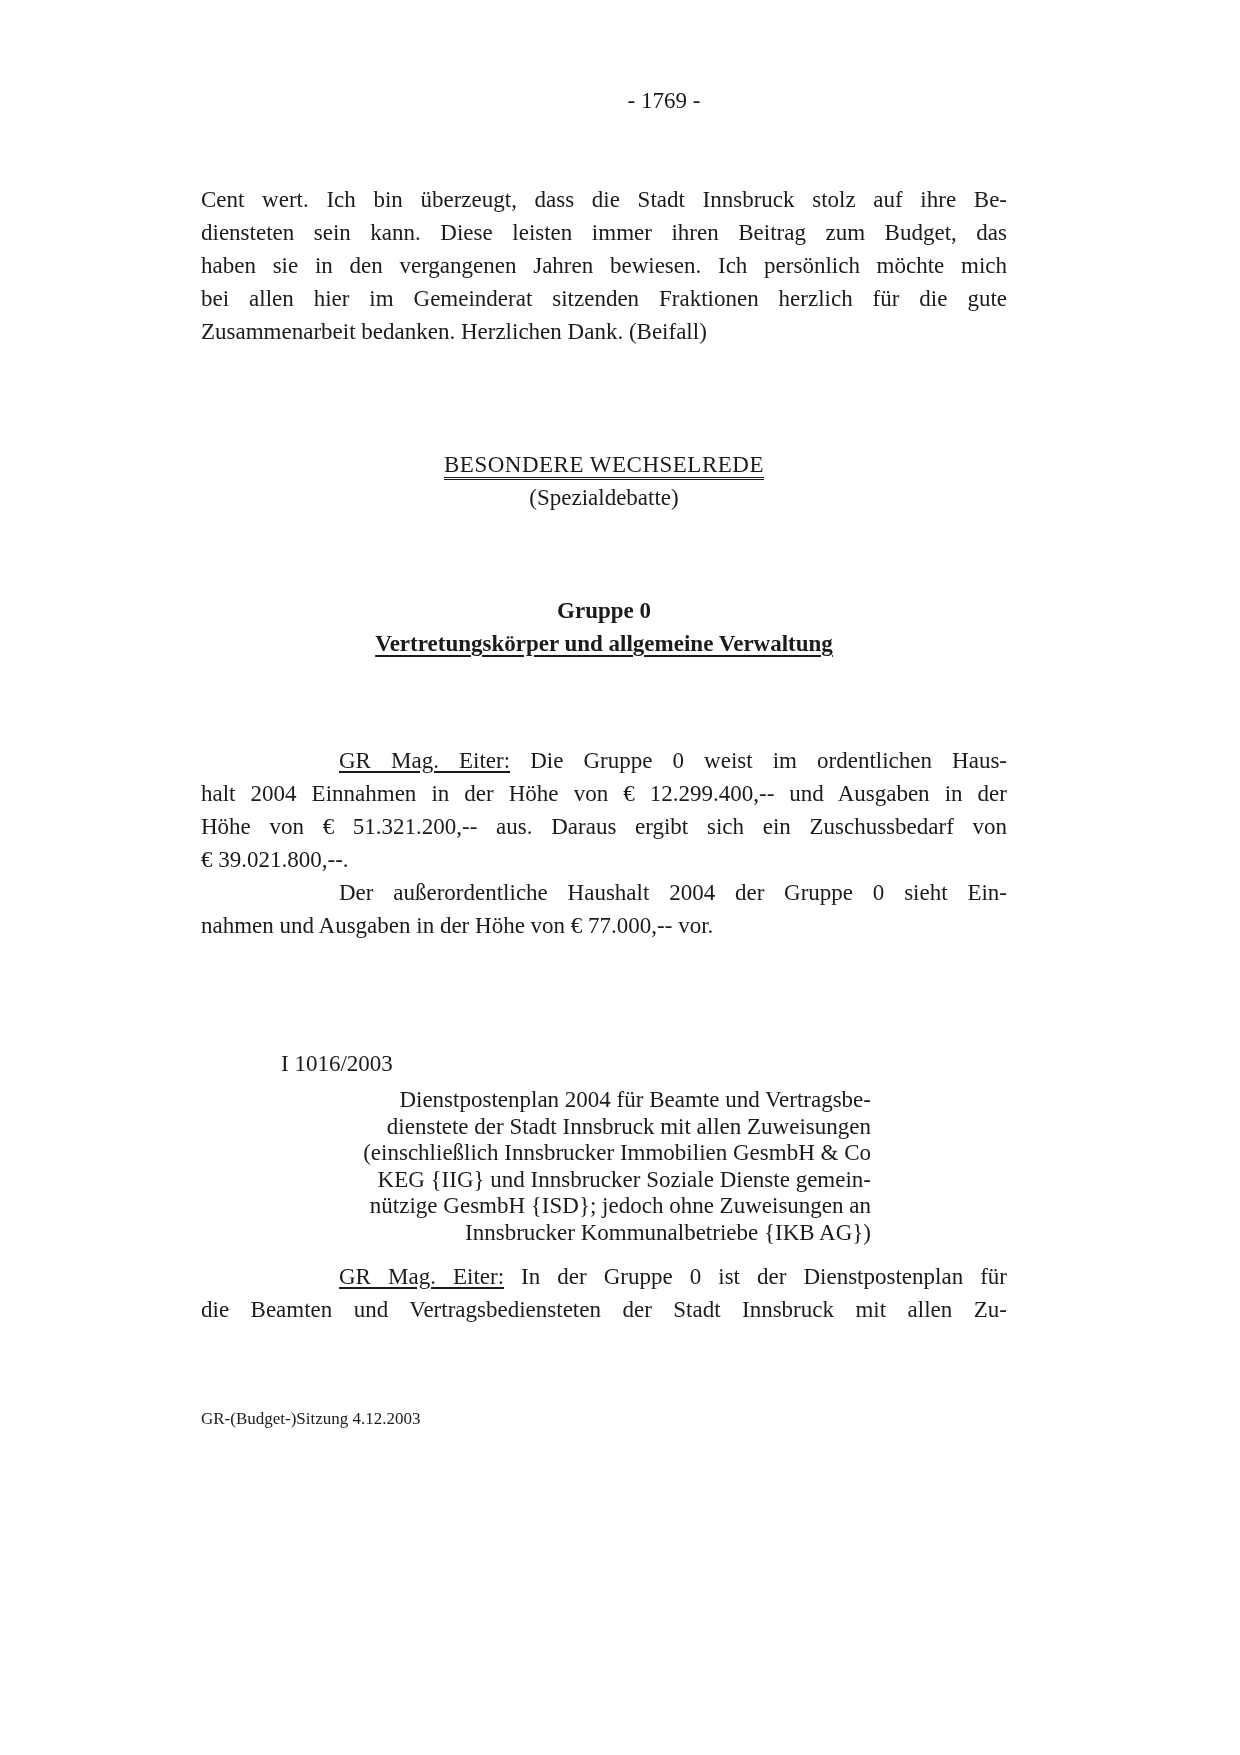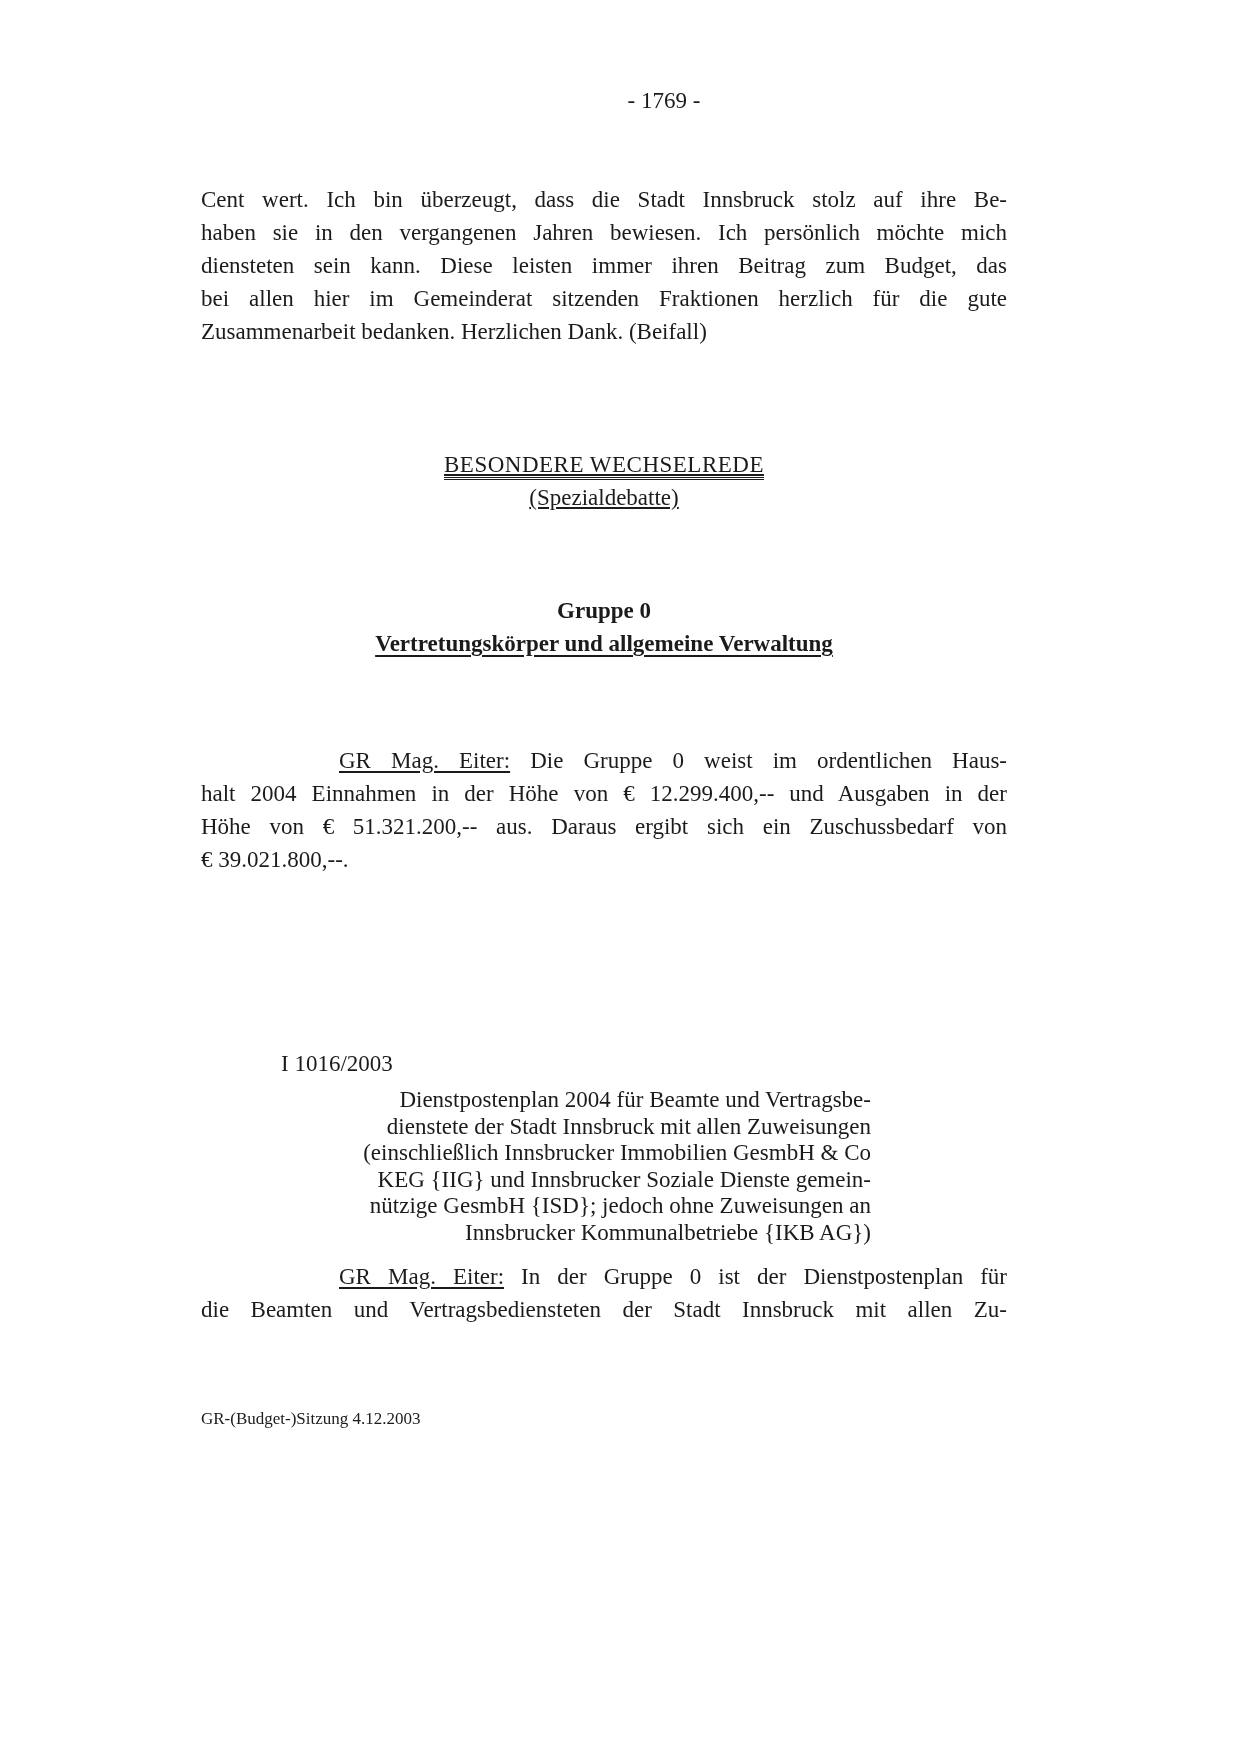"haben sie in den vergangenen" div.line { order: before "diensteten sein kann. Diese leisten" -> after "diensteten sein kann. Diese leisten" }
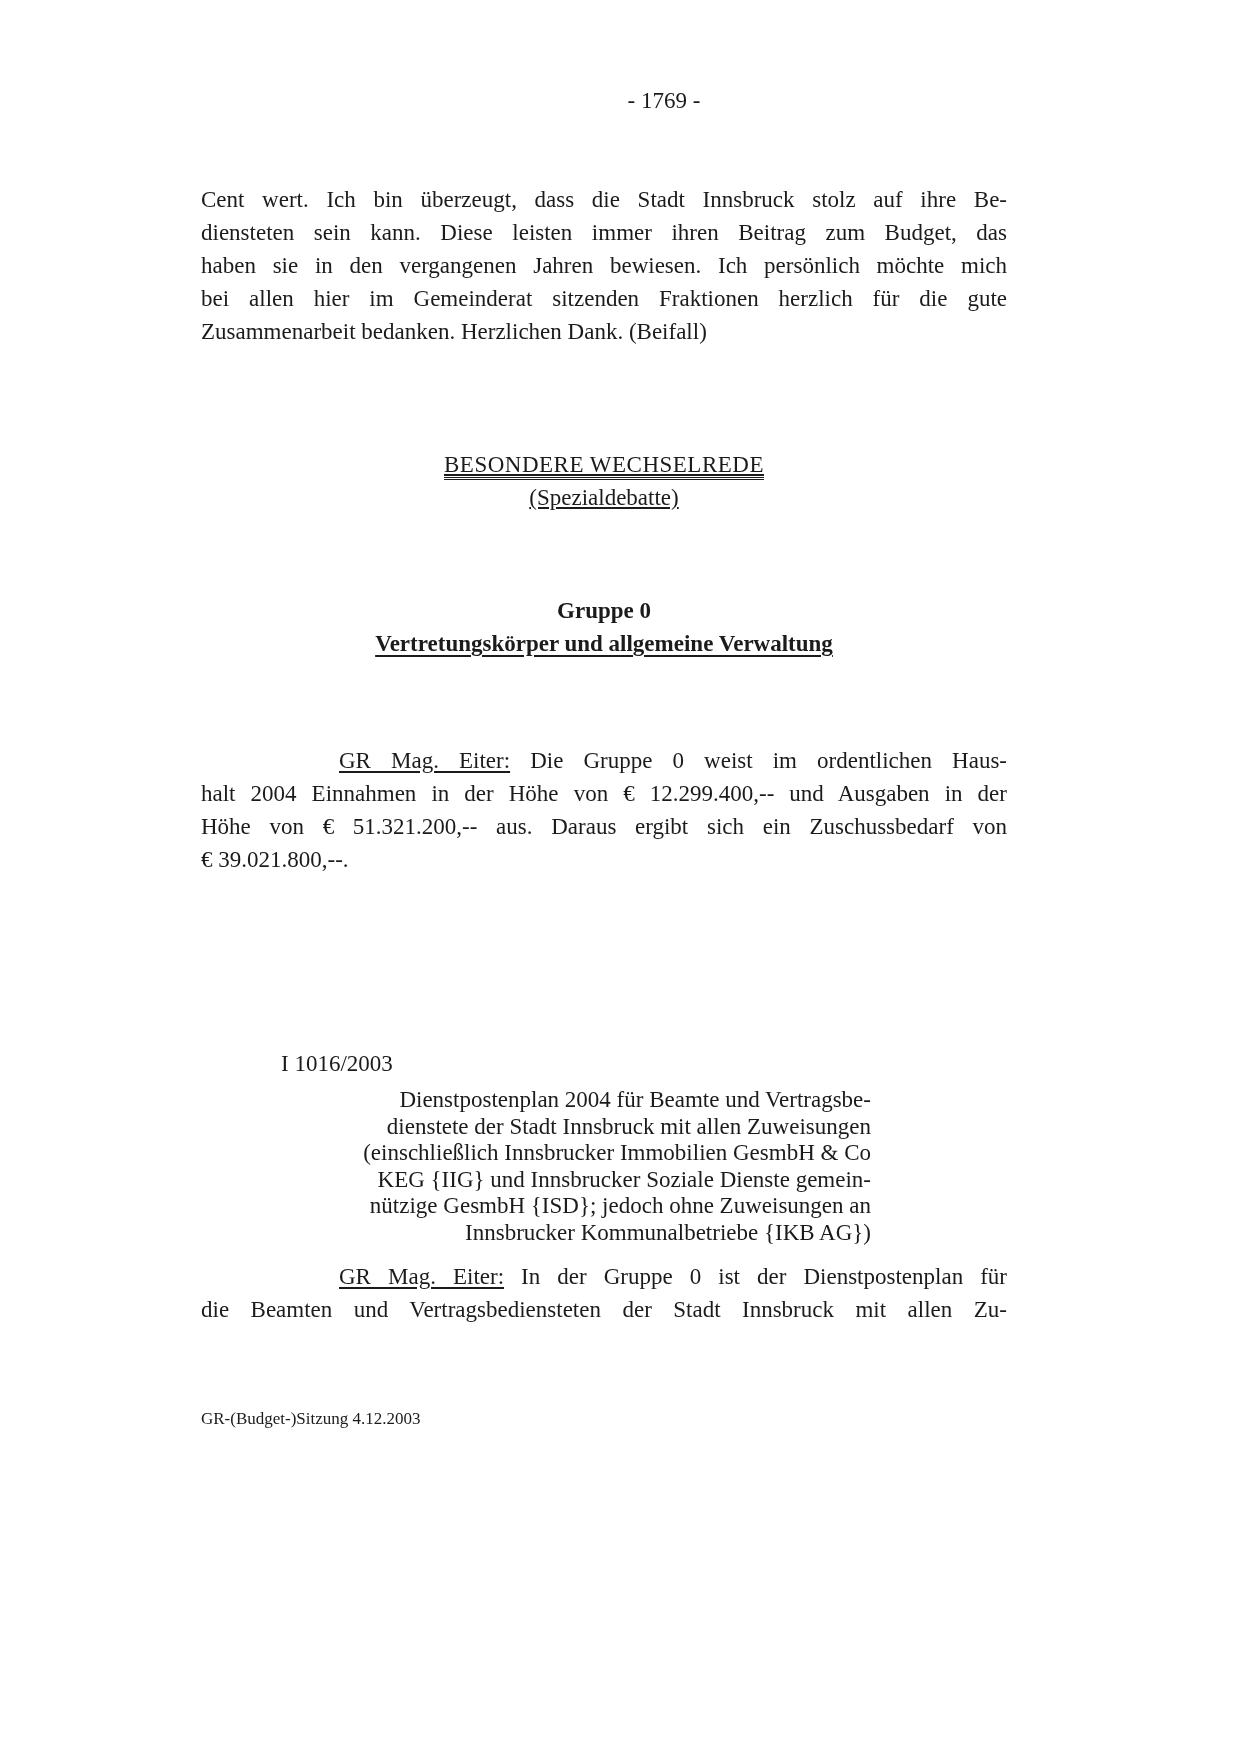"BESONDERE WECHSELREDE" .pos-section { text-decoration: underline -> none }
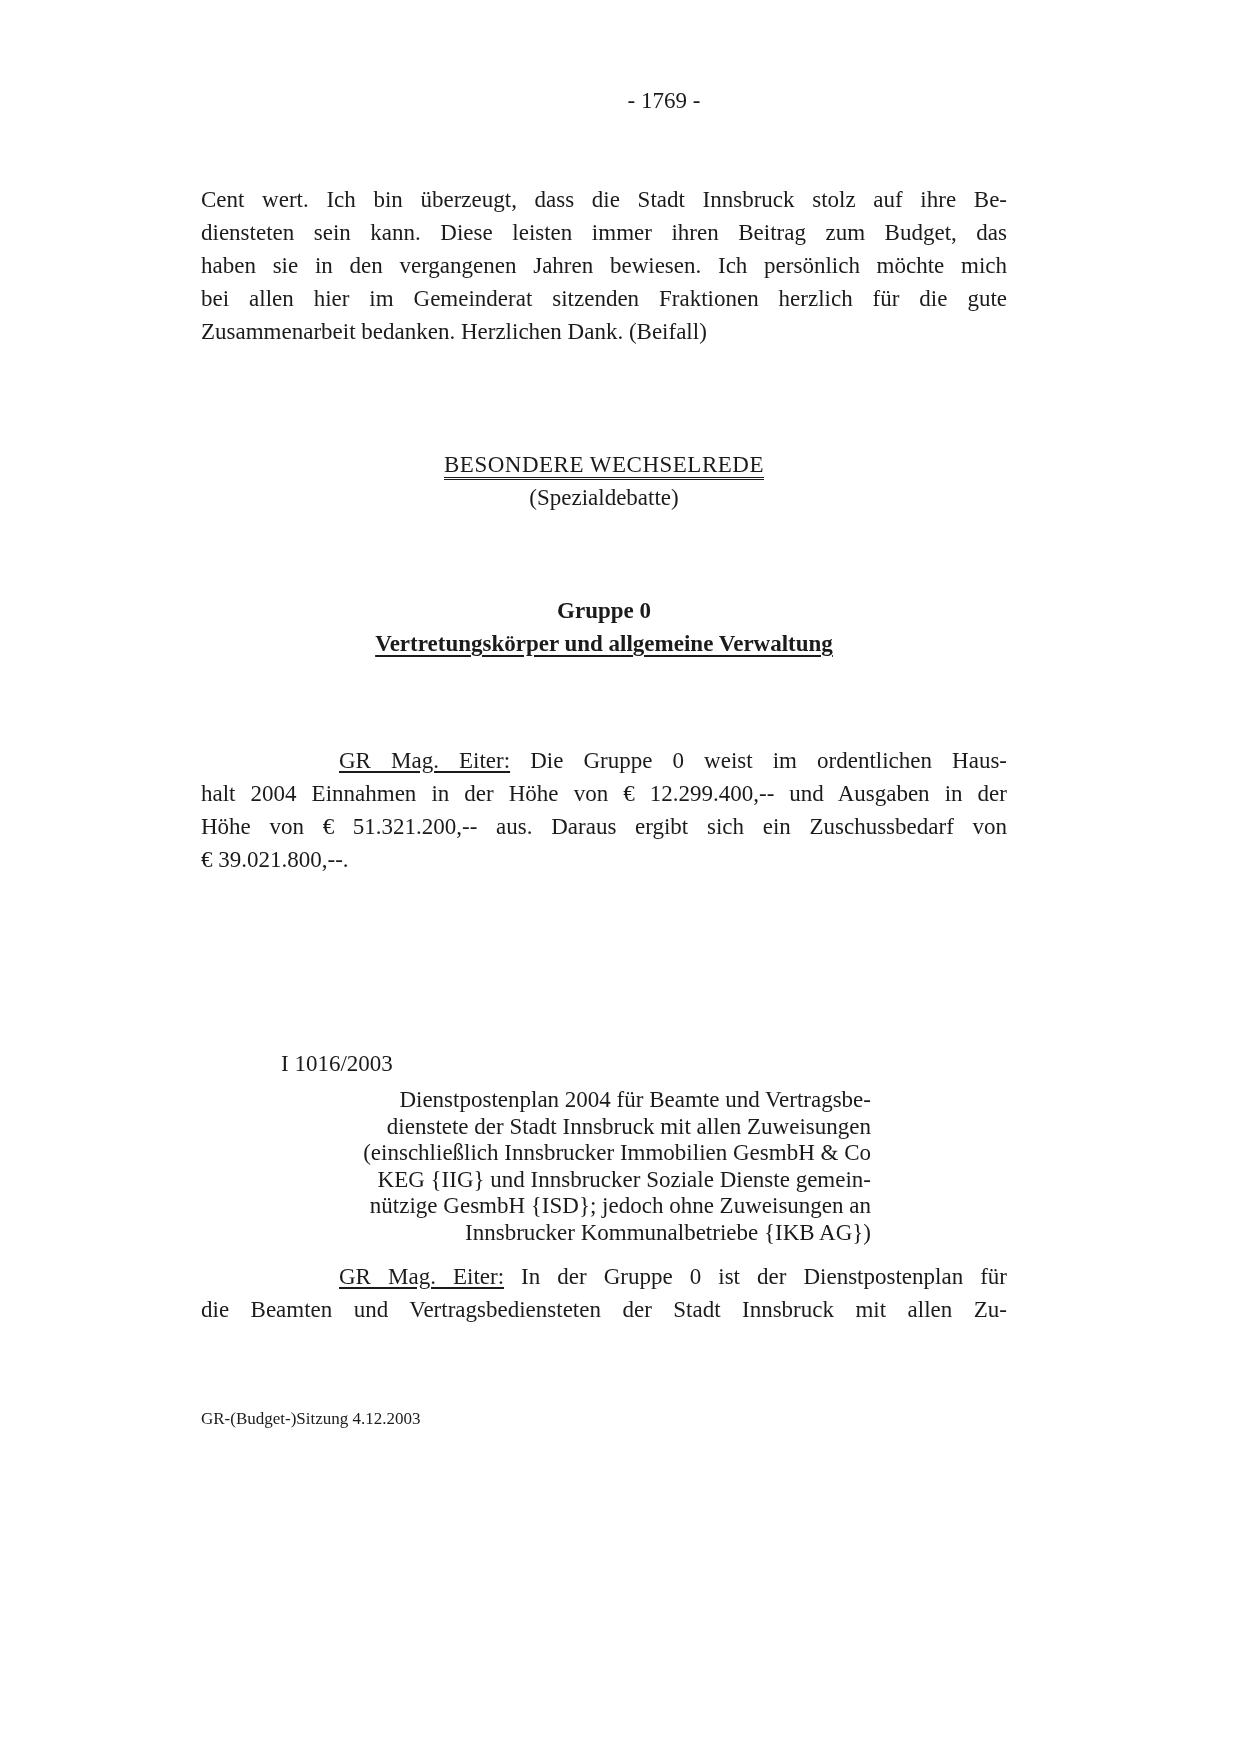"Der außerordentliche Haushalt 2004 der" div { html: none -> <div> <div>Der außerordentliche Haushalt 2004 der Gruppe 0 sieht Ein-</div> <div> <div>nahmen und Ausgaben in der Höhe von € 77.000,-- vor.</div> </div> </div> }
